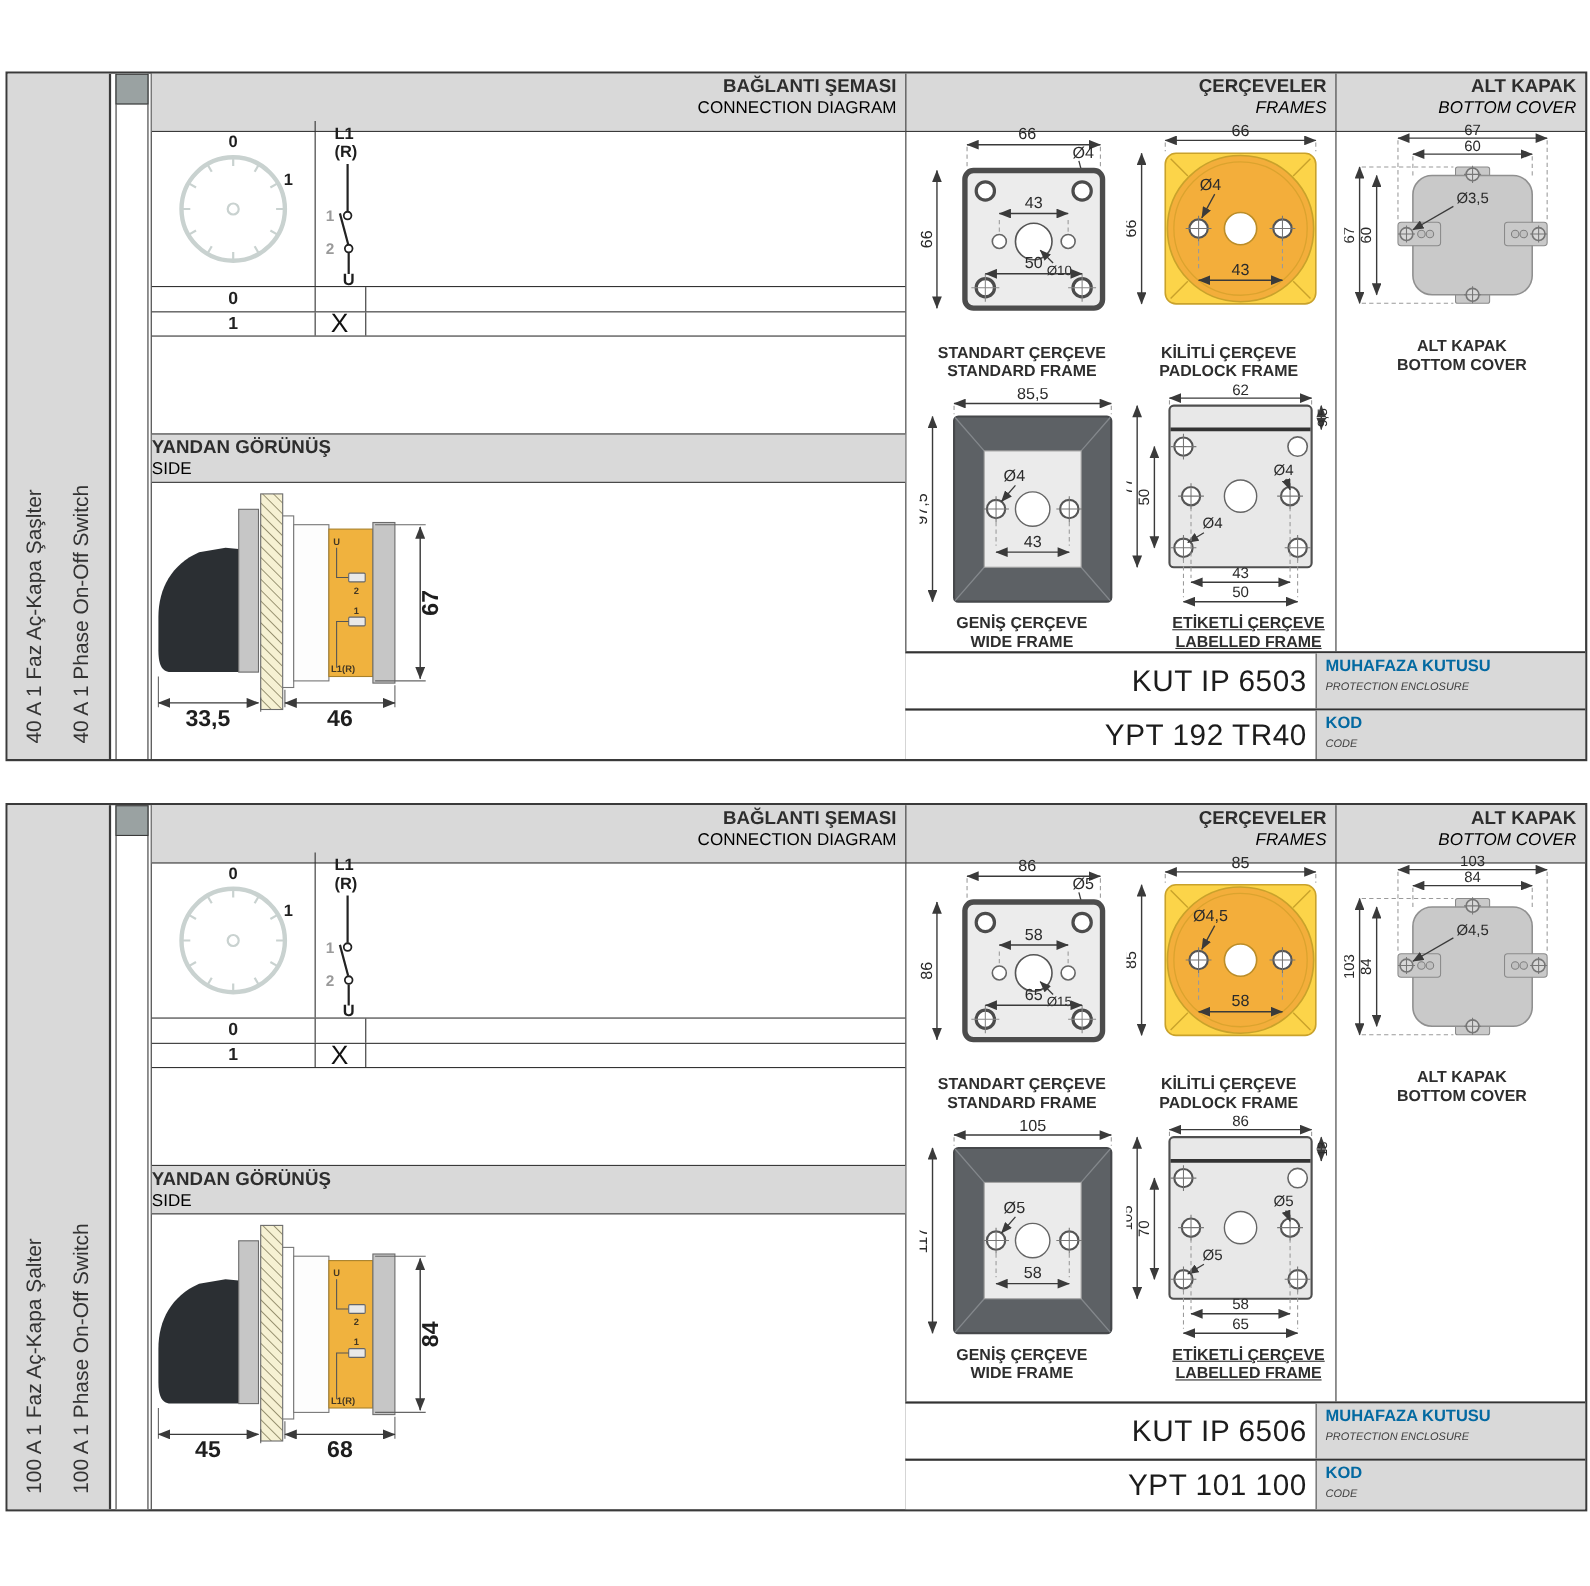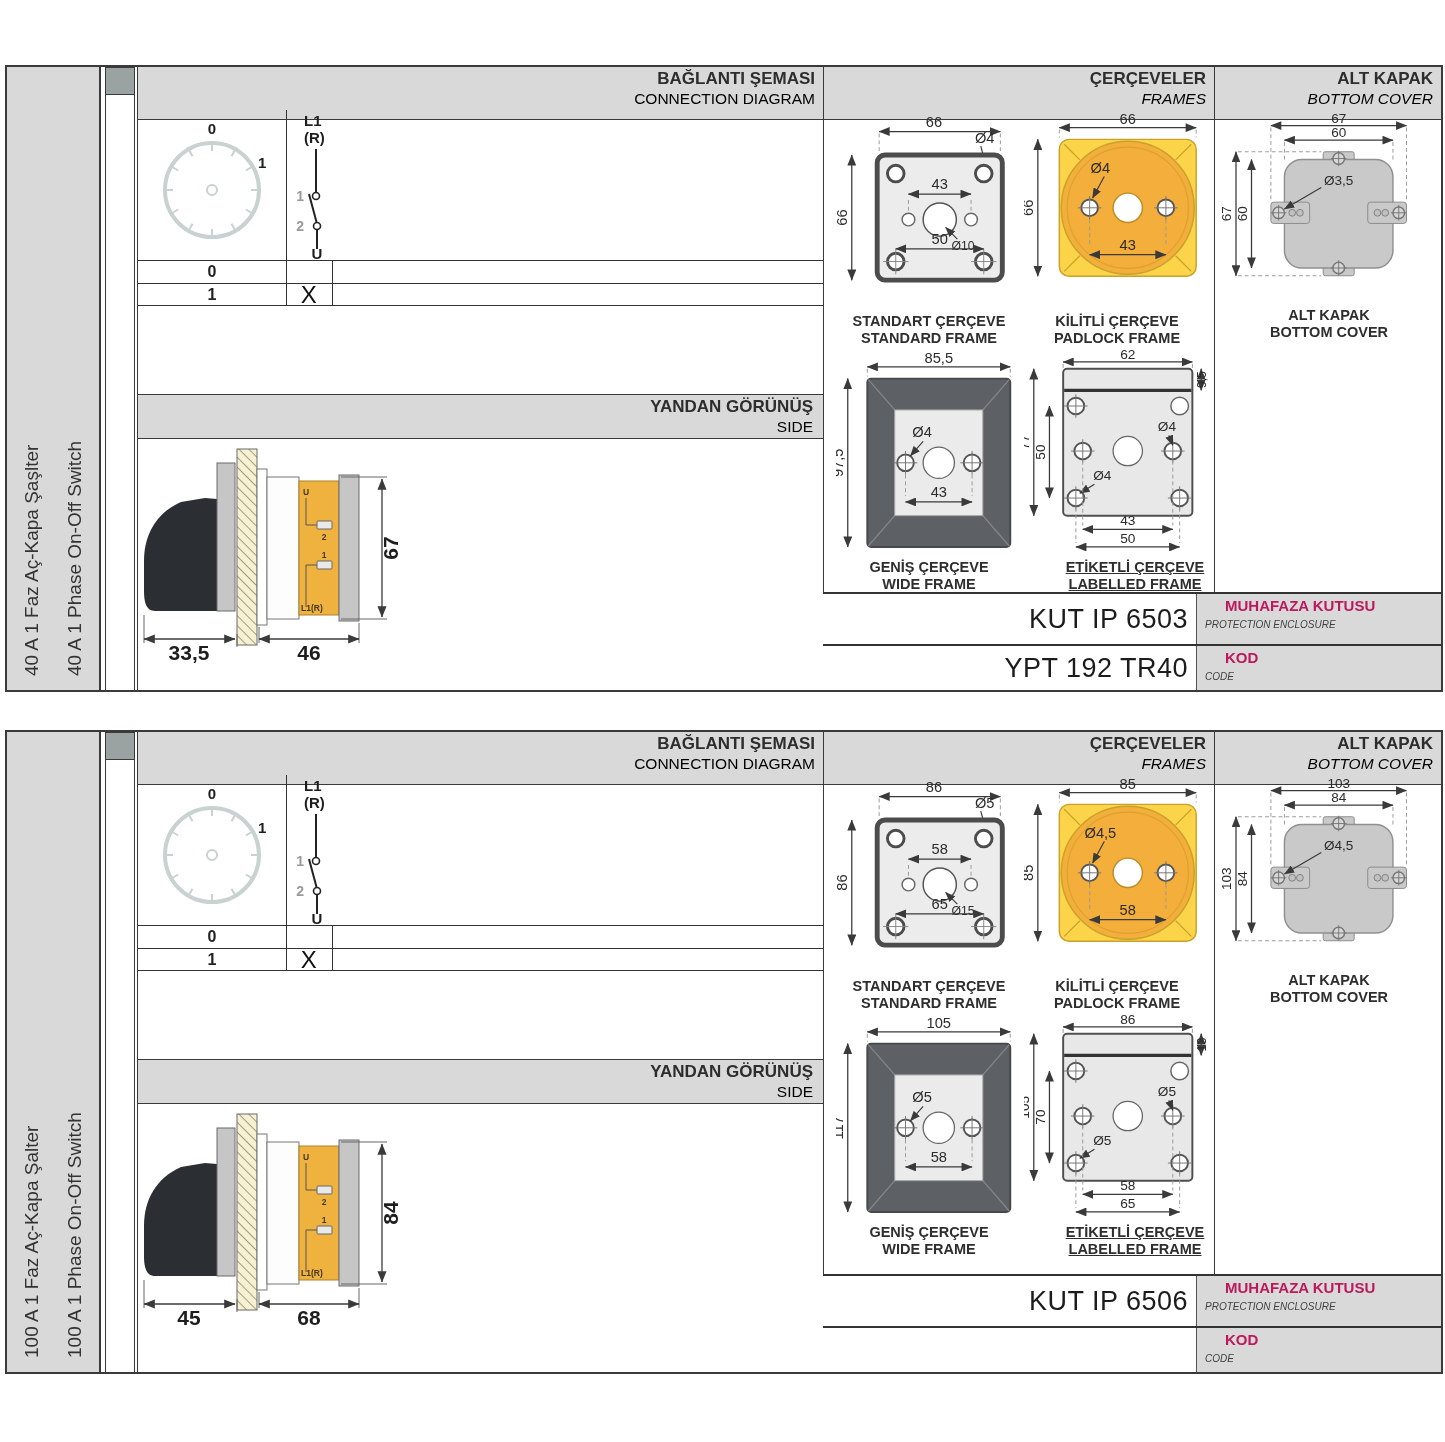"YANDAN GÖRÜNÜŞ" .side-hdr { text-align: right -> none }
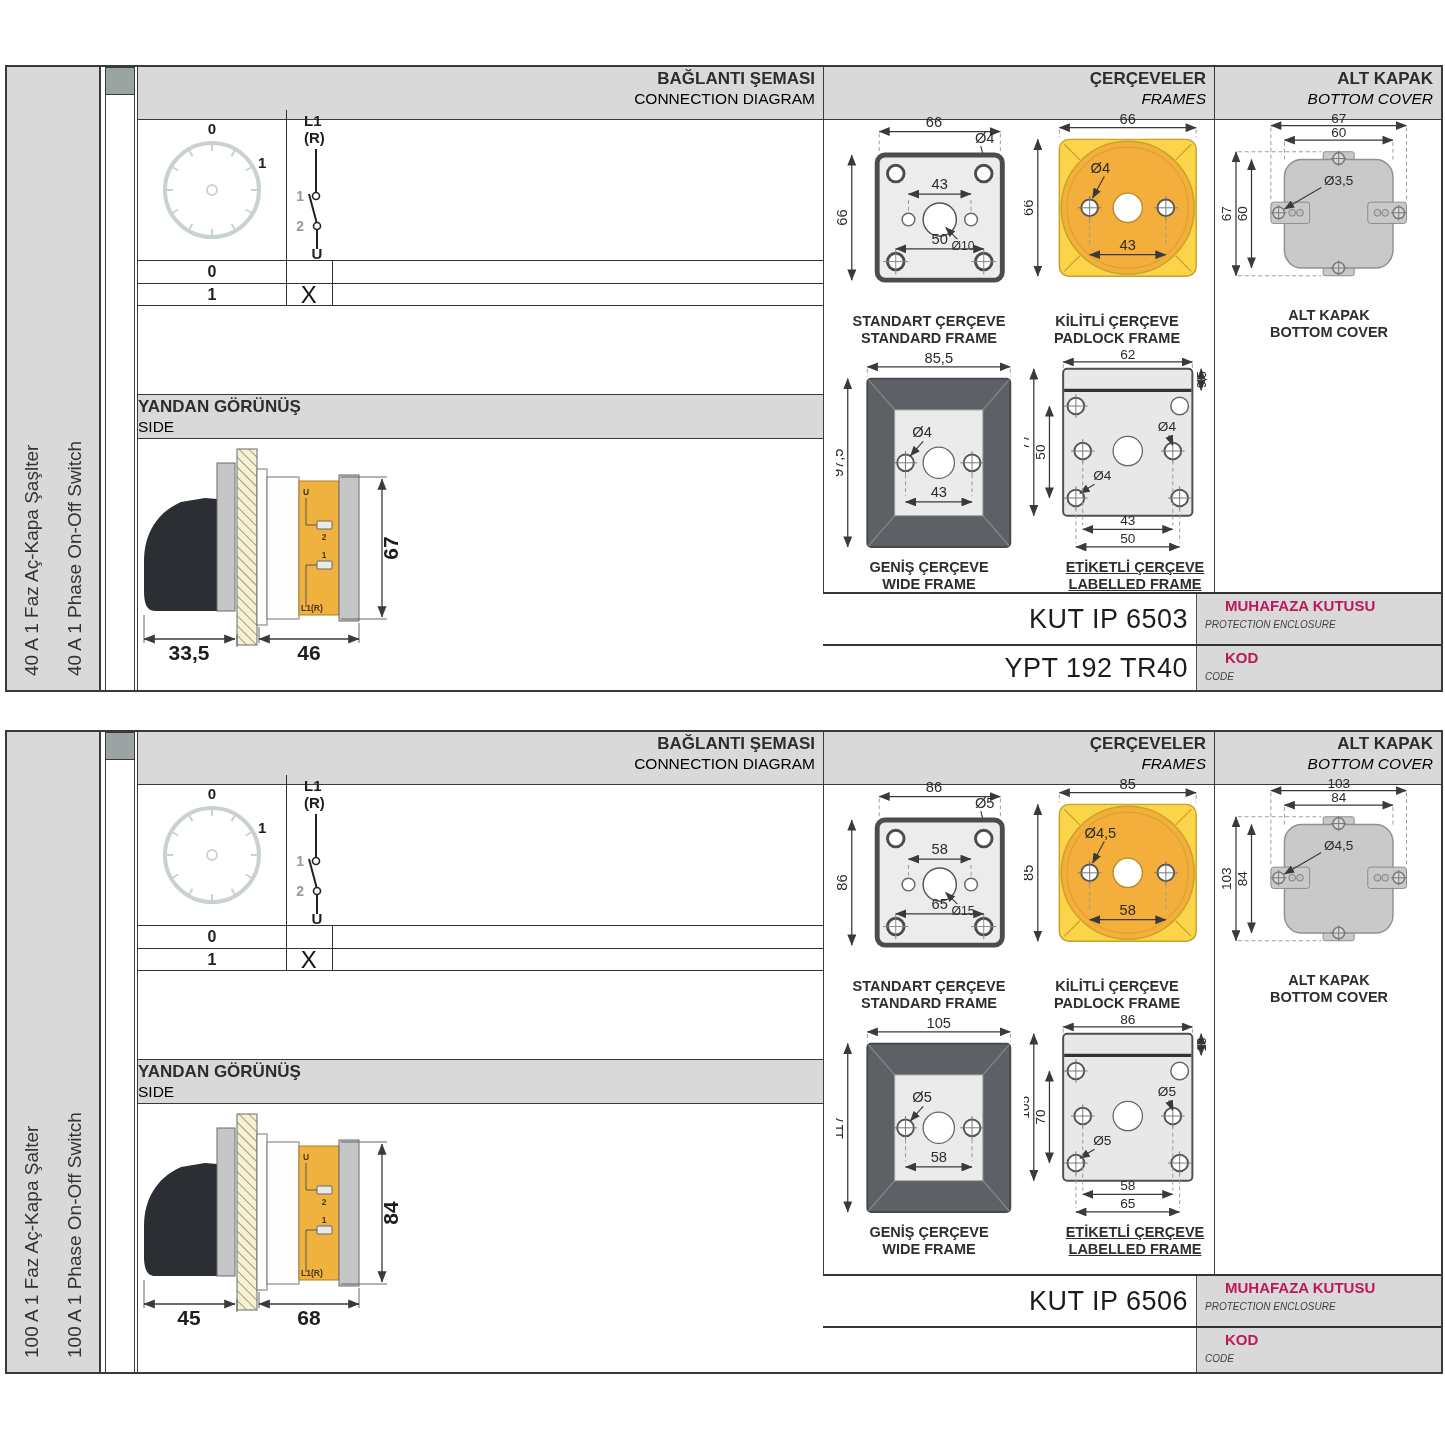"MUHAFAZA KUTUSU" .code-lbl .ctr { color: #be185d -> #0369a1; margin-left: 20px -> none }
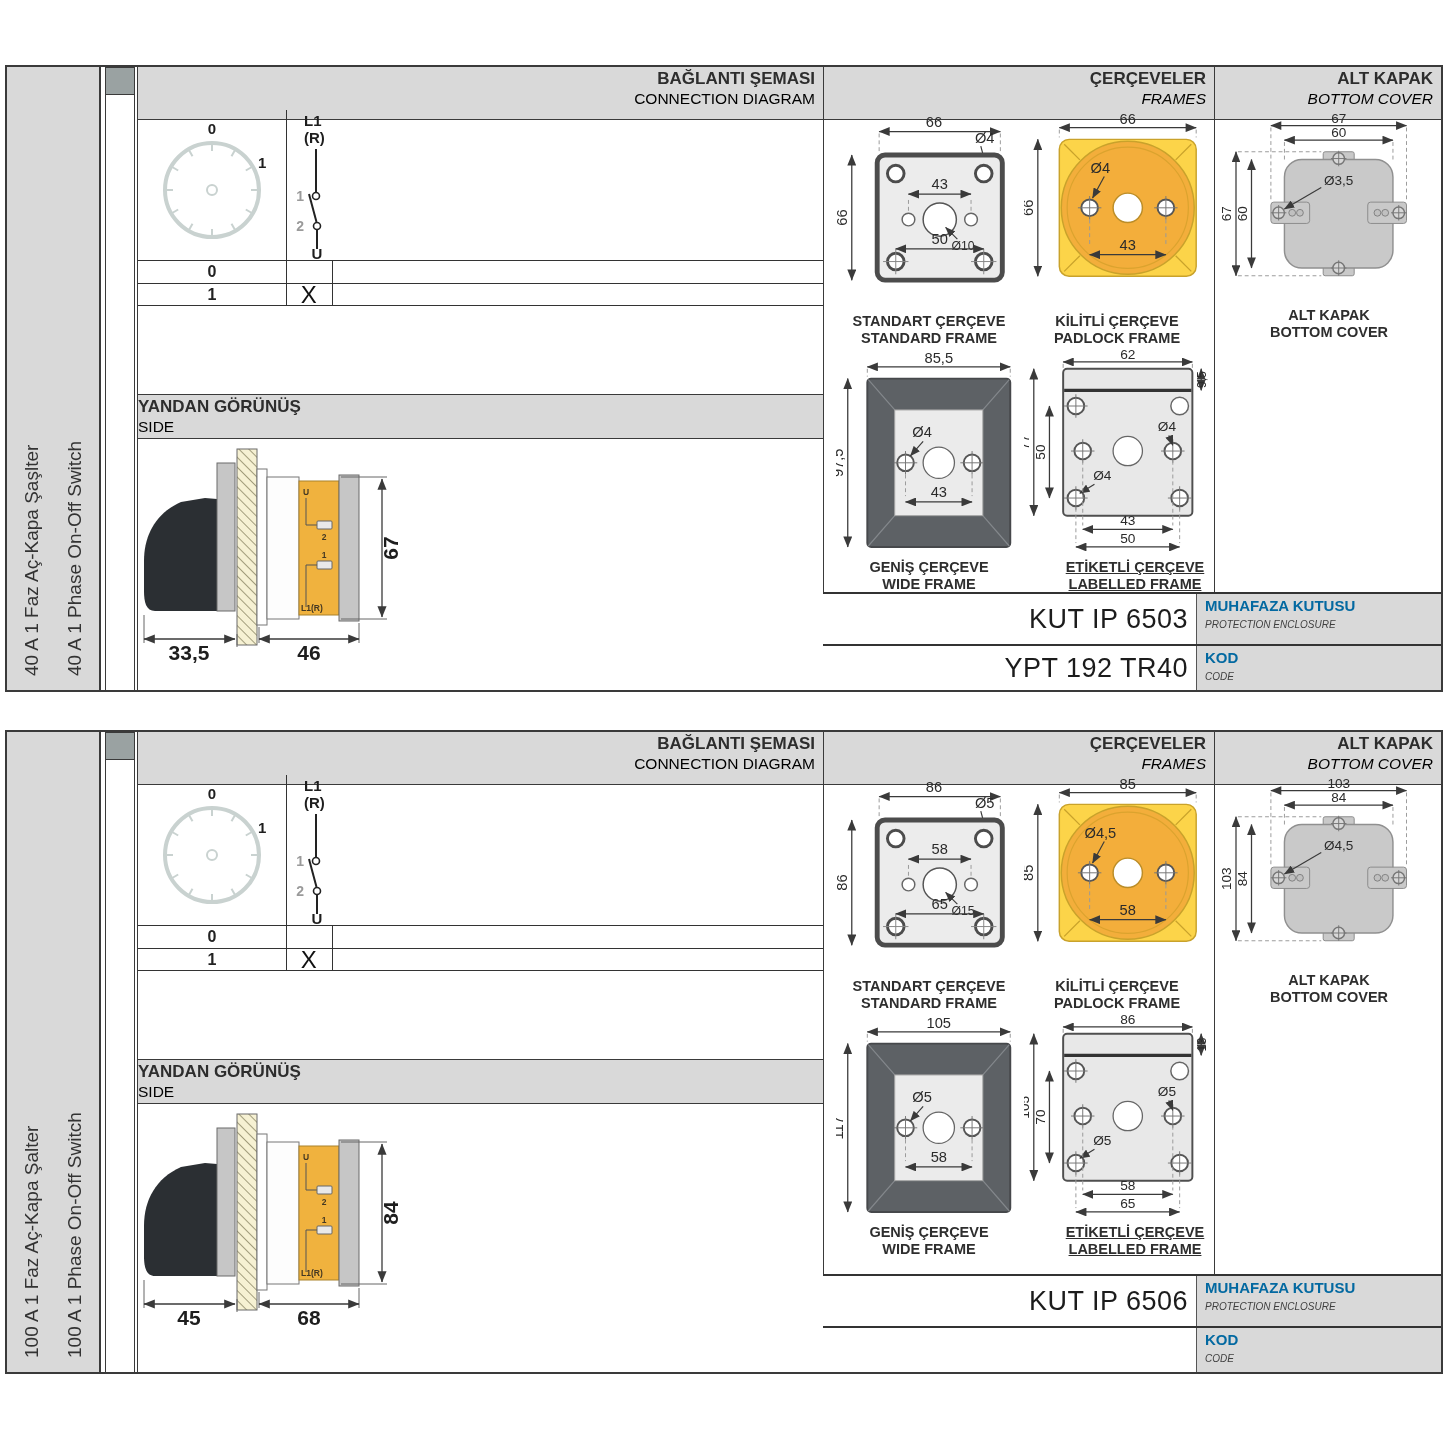"YPT 101 100" div.code-val { html: none -> <div>YPT 101 100</div> }
